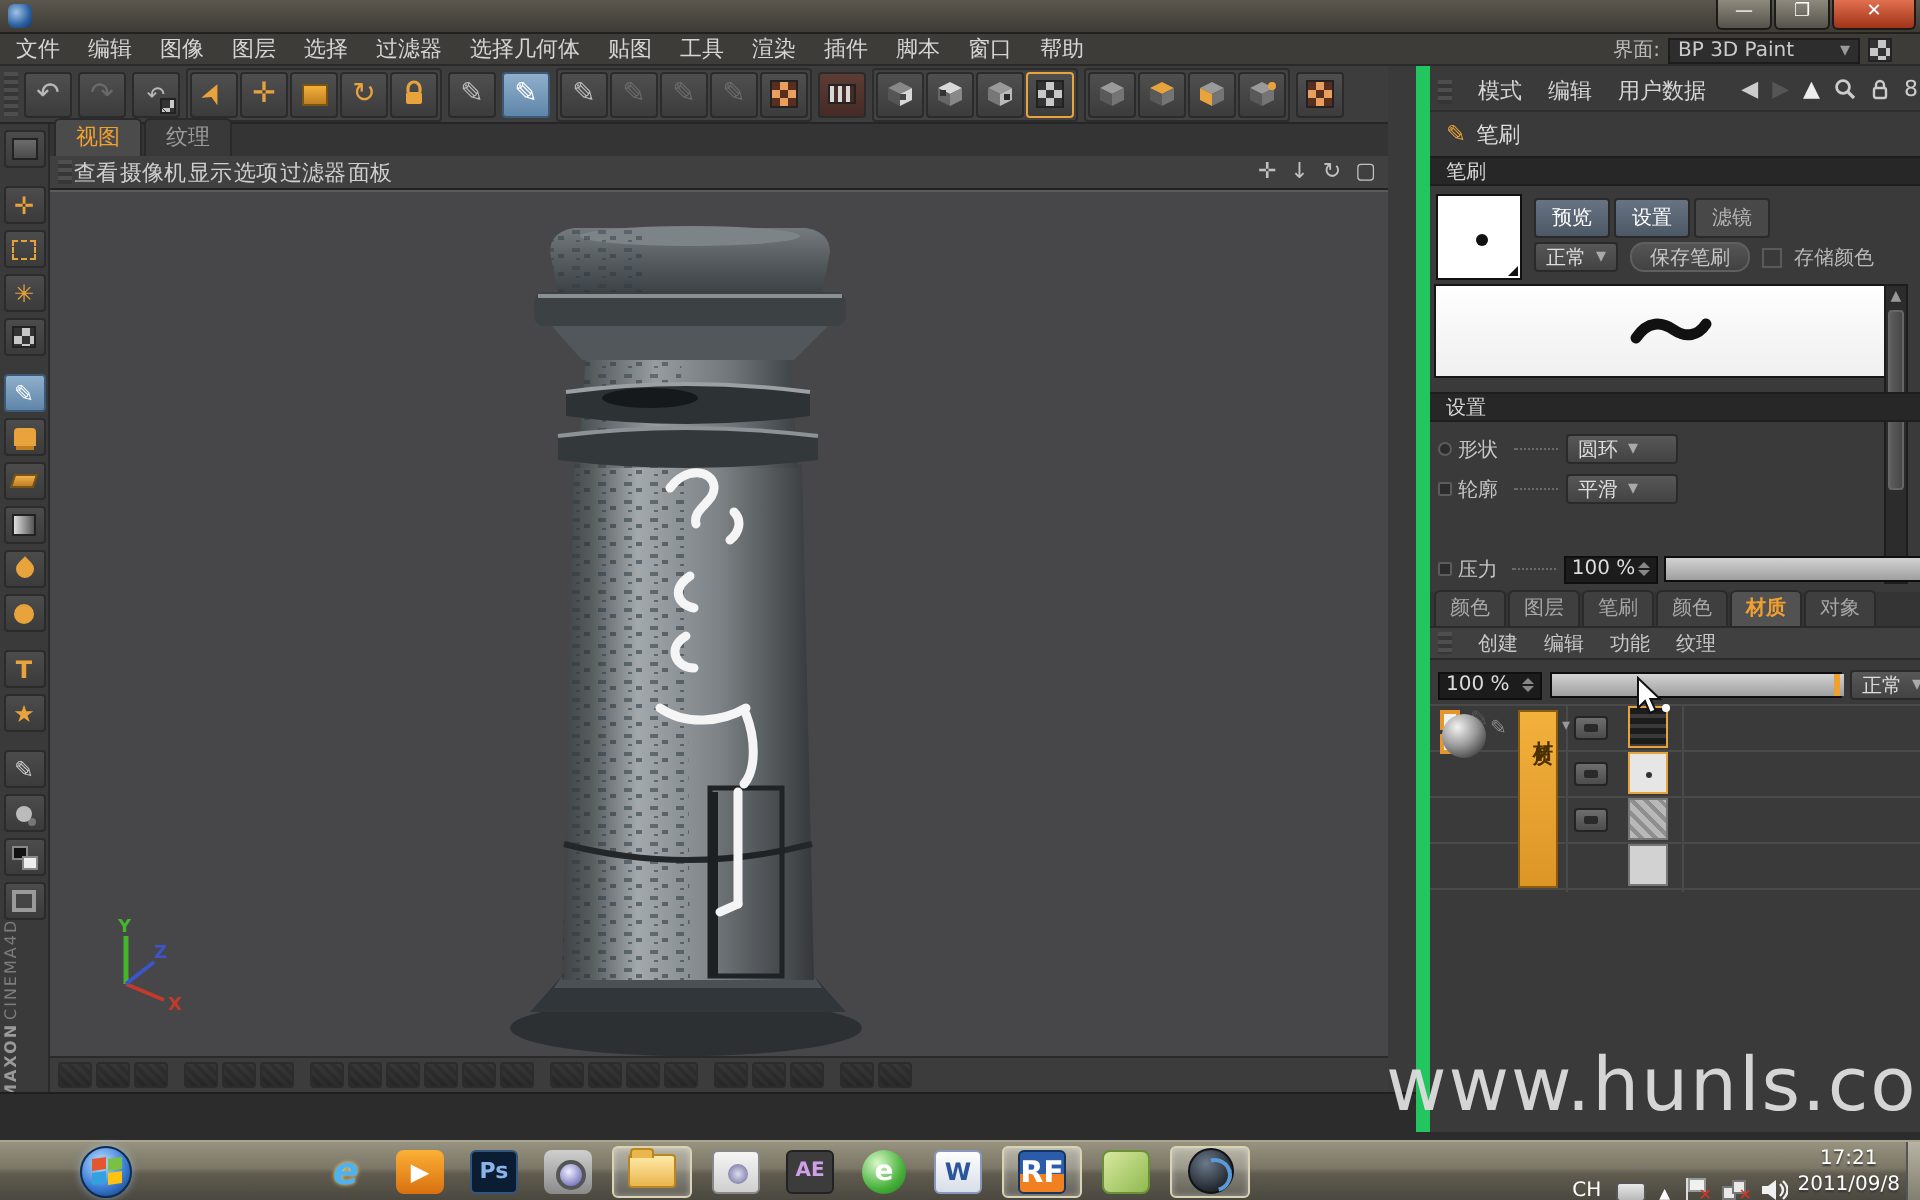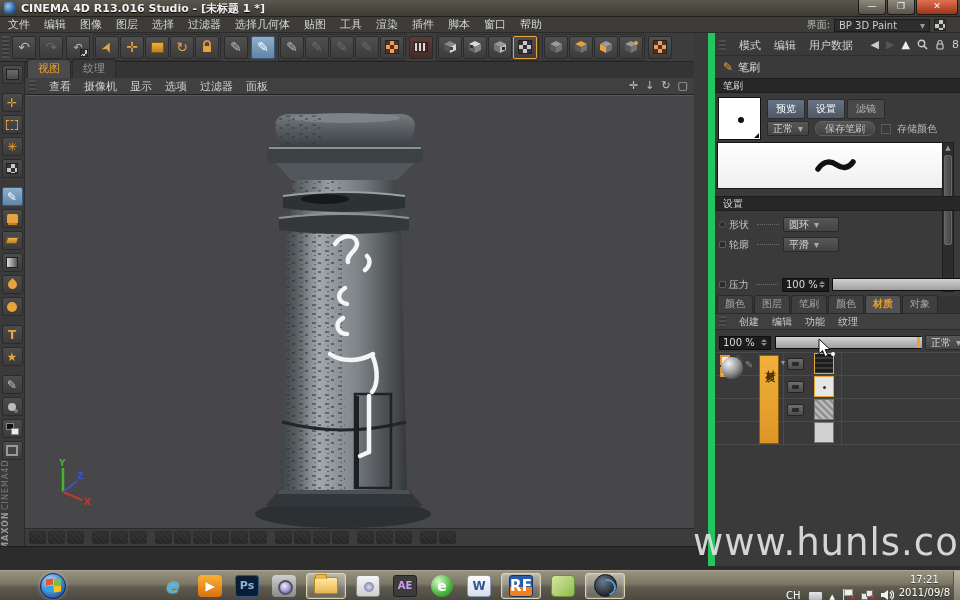"CINEMA 4D R13.016 Studio -" div.title { html: <div>CINEMA 4D R13.016 Studio - [未标题 1 *]</div> -> none }
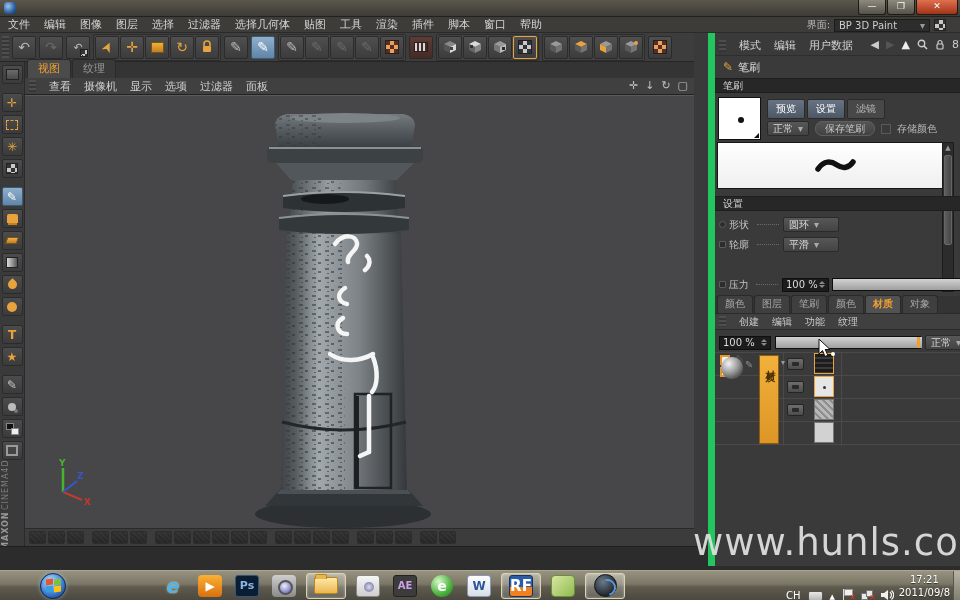"查看" #vp-menu { gap: 13px -> 1px }
